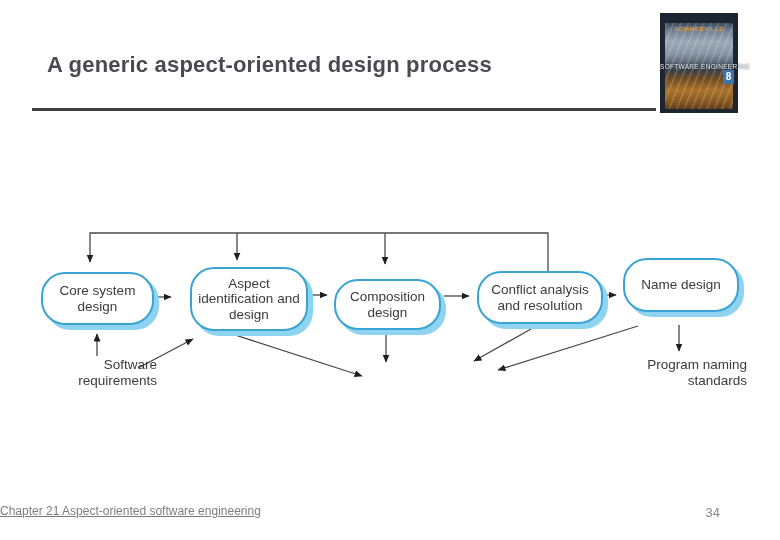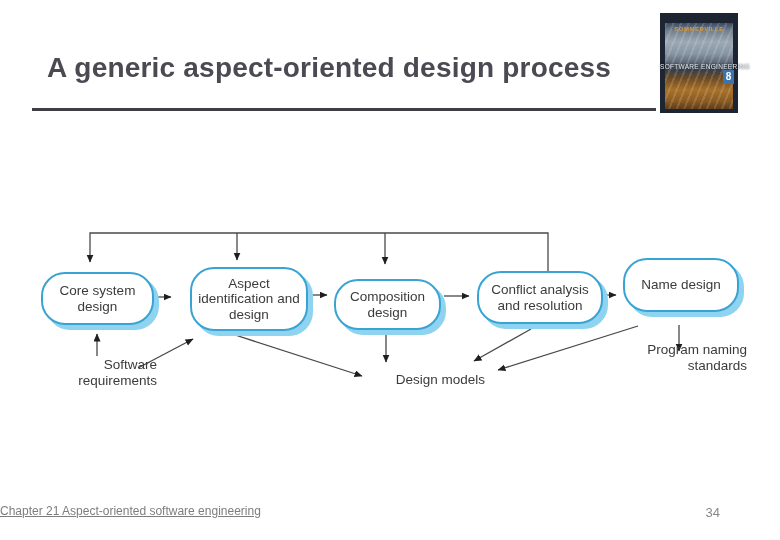"A generic aspect-oriented design process" .slide-title { font-size: 28px -> 22px }
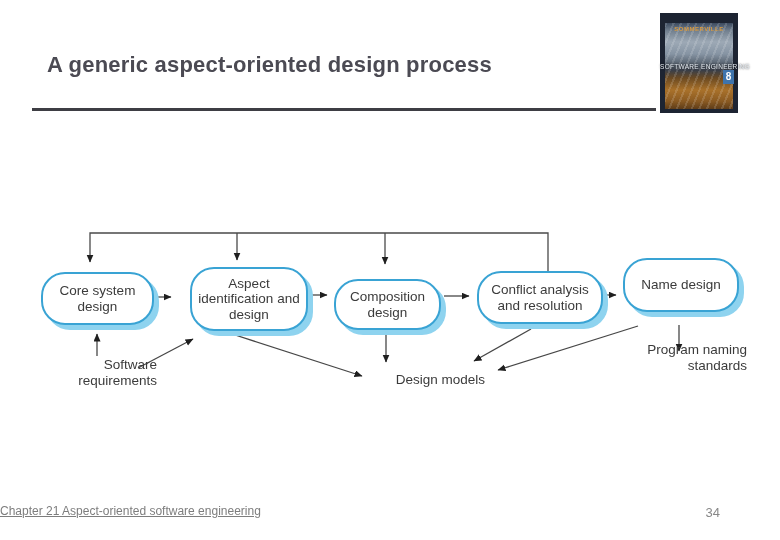"Program naming standards" .lbl-standards { top: 342px -> 357px }
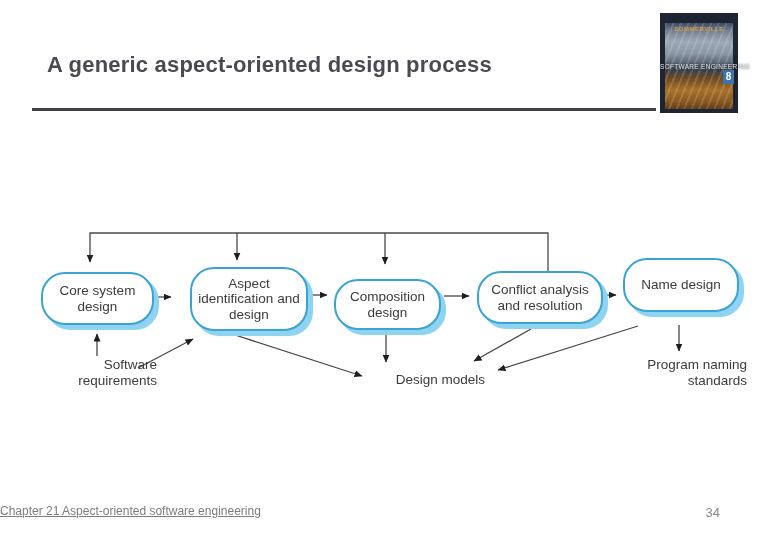"Design models" div.dlabel { html: <div>Design models</div> -> none }
